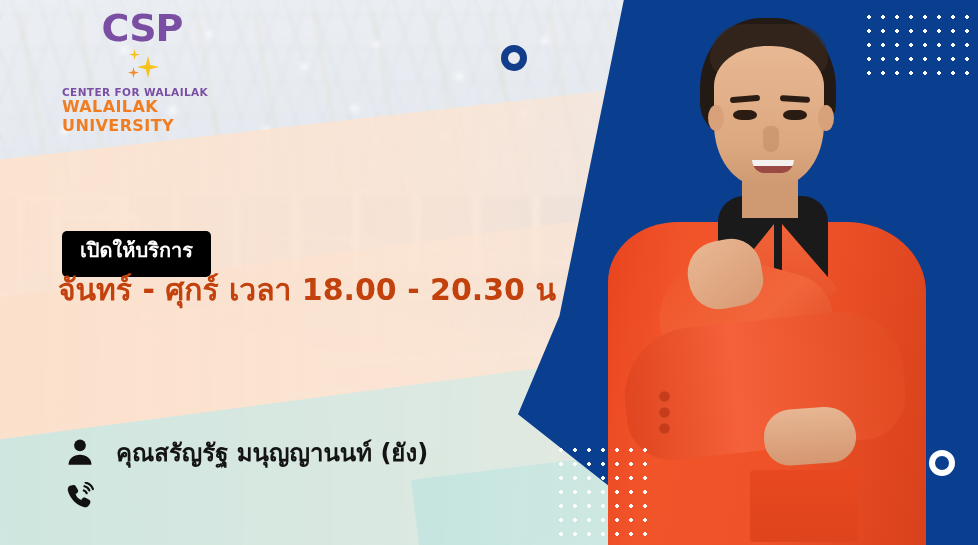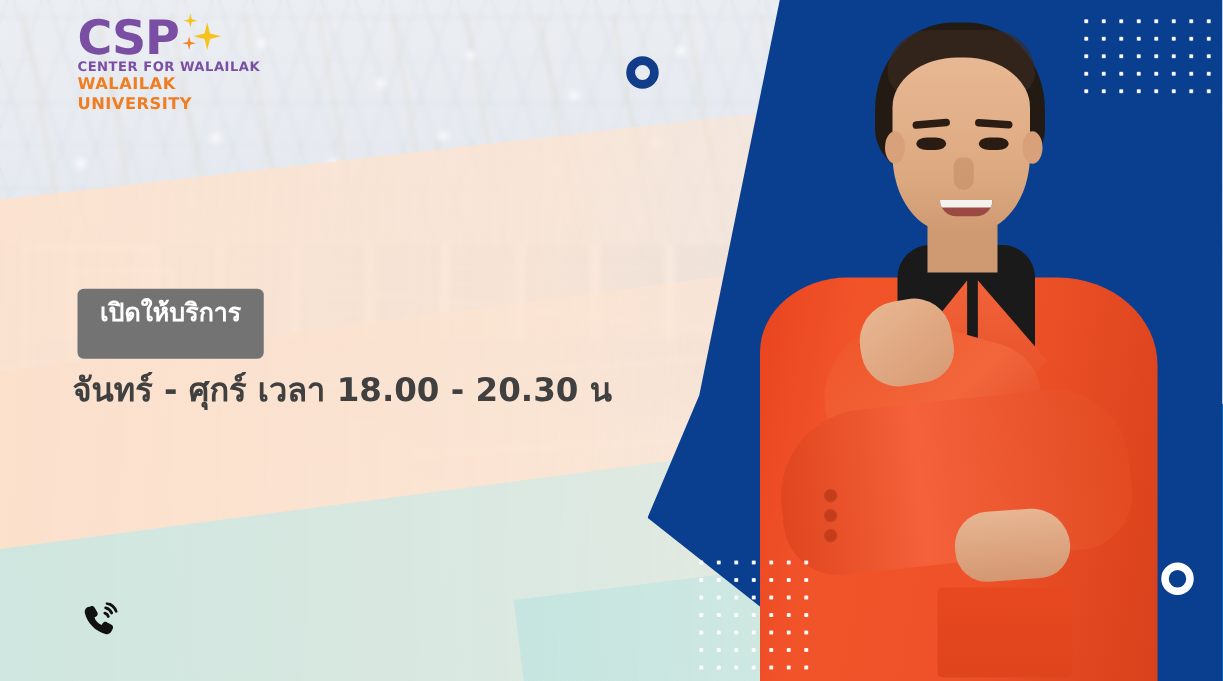"CSP" .logo-top { align-items: flex-end -> center; flex-direction: none -> column }
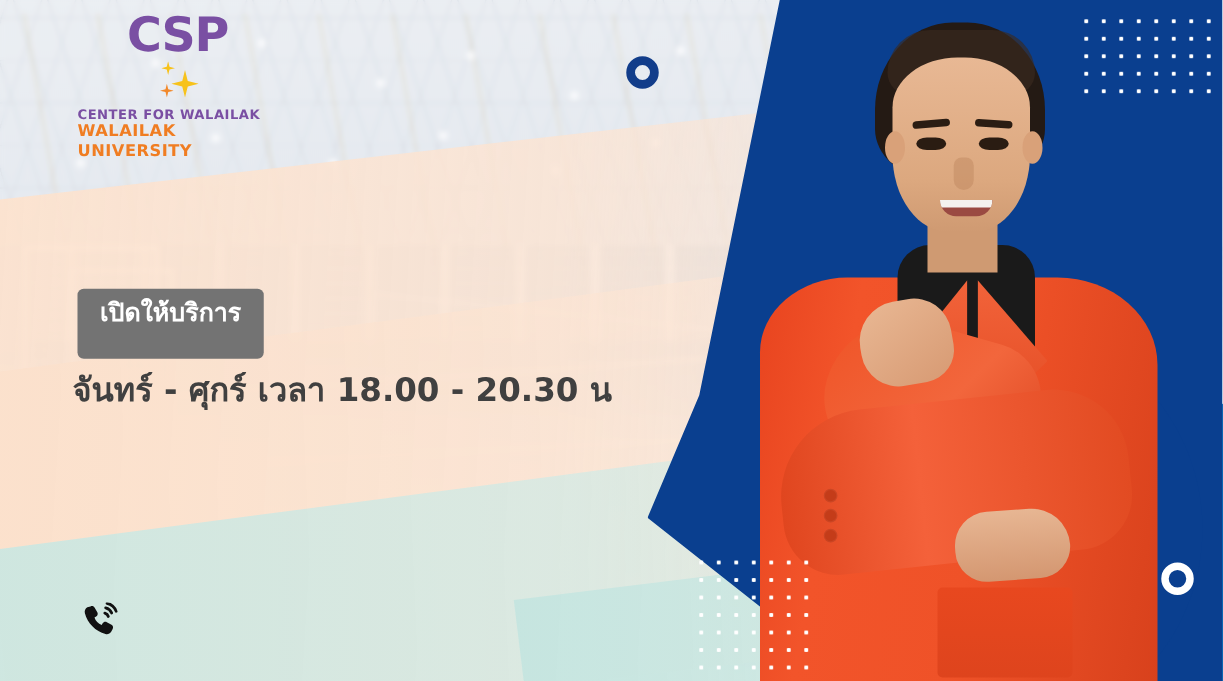"WALAILAK UNIVERSITY" .logo-l3 { font-size: 13px -> 16px }
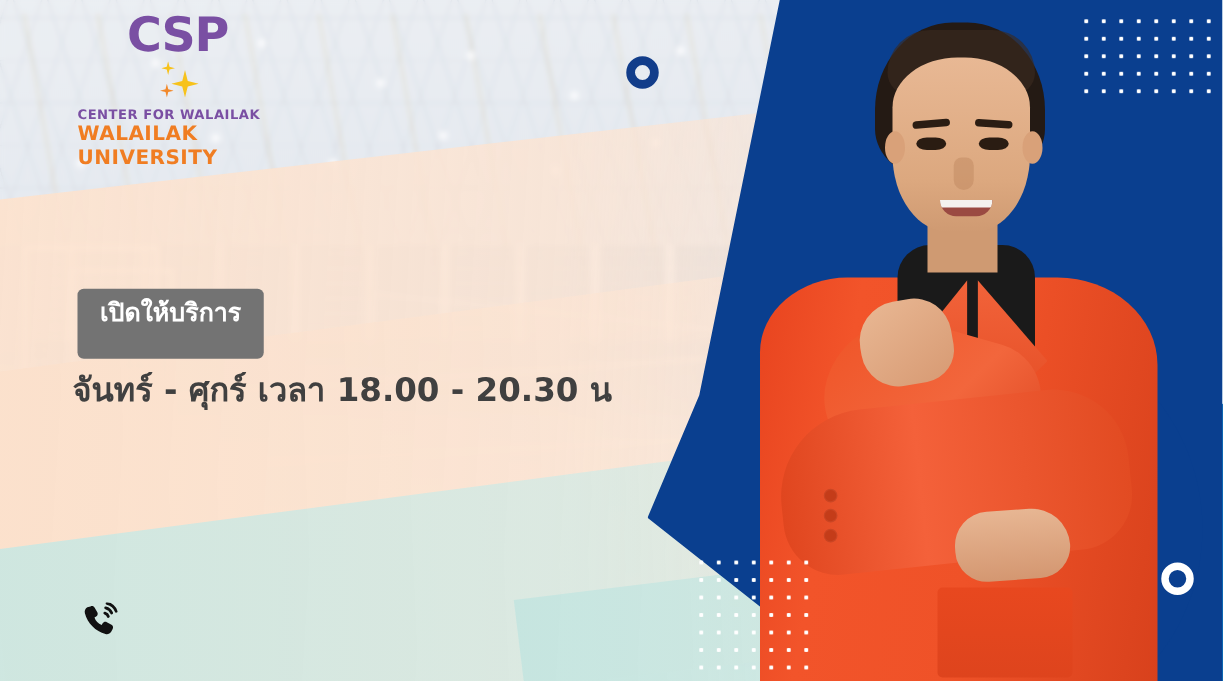"เปิดให้บริการ" .badge { background: #737373 -> #000000; padding: 8px 18px 26px 18px -> 8px 18px 16px 18px }
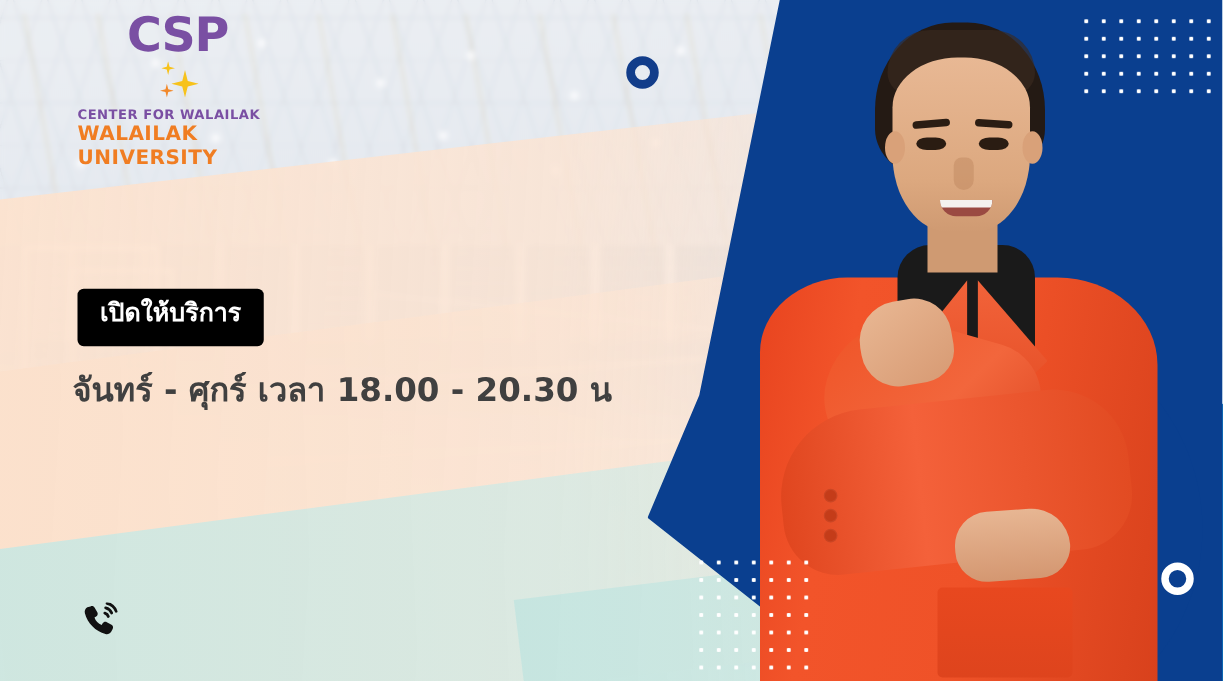"จันทร์ - ศุกร์ เวลา 18.00" .schedule { color: #404040 -> #c2410c; font-size: 26px -> 30px; top: 291px -> 266px }
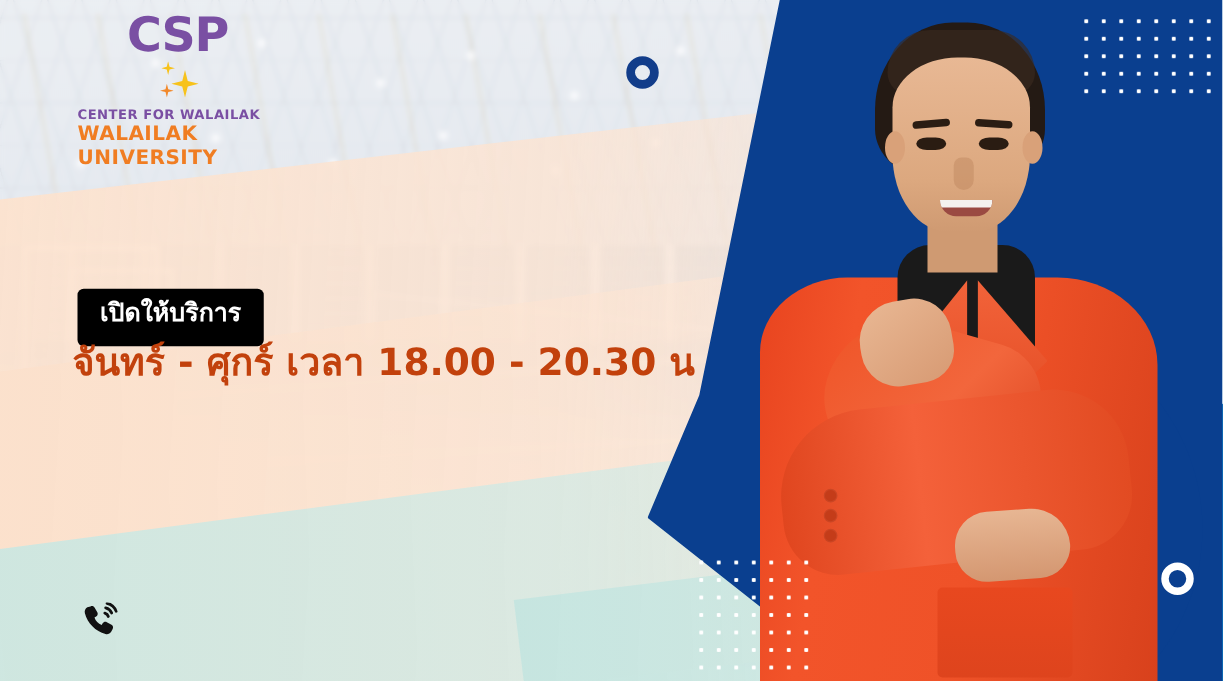"คุณสรัญรัฐ มนุญญานนท์ (ยัง)" div.contact-row { html: none -> <div> <span> <svg> <circle></circle> <path></path> </svg> </span> <span>คุณสรัญรัฐ มนุญญานนท์ (ยัง)</span> </div> }
